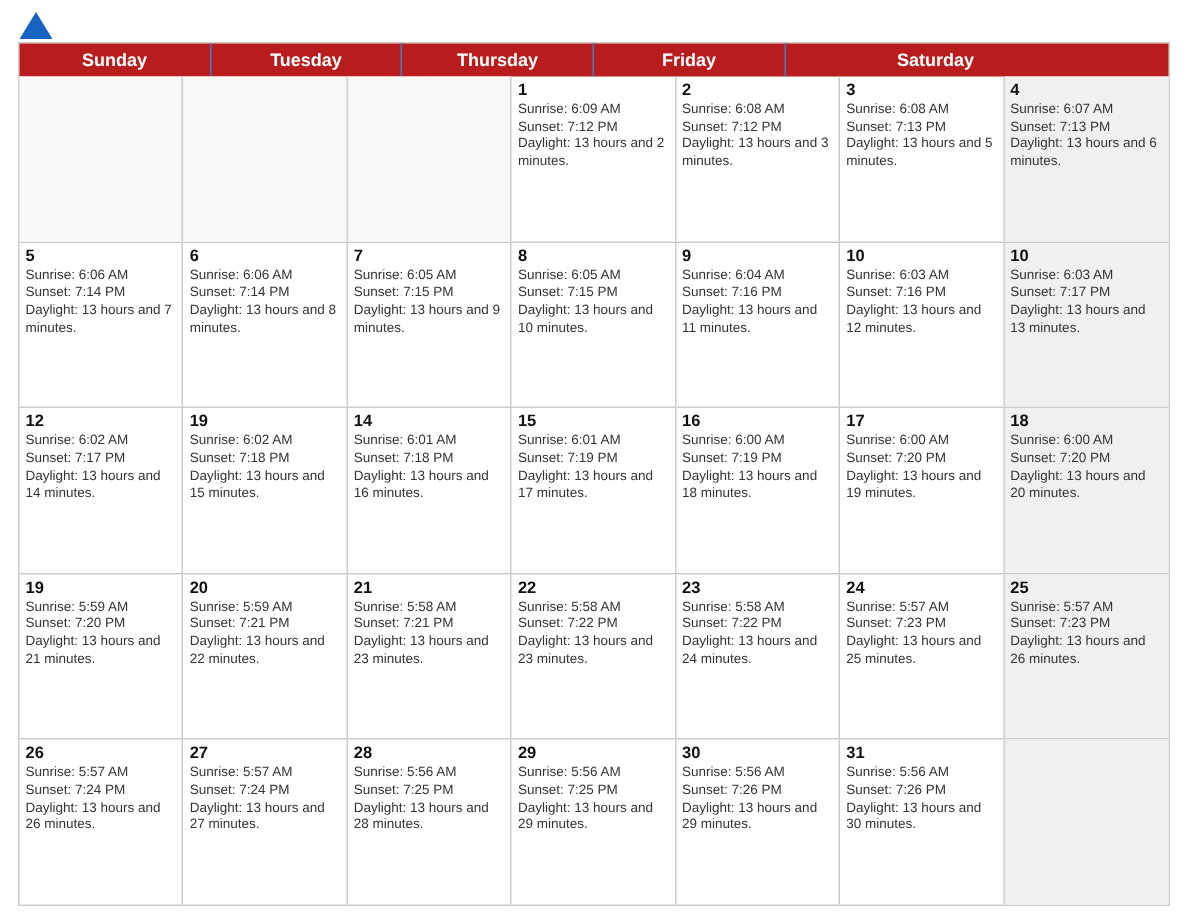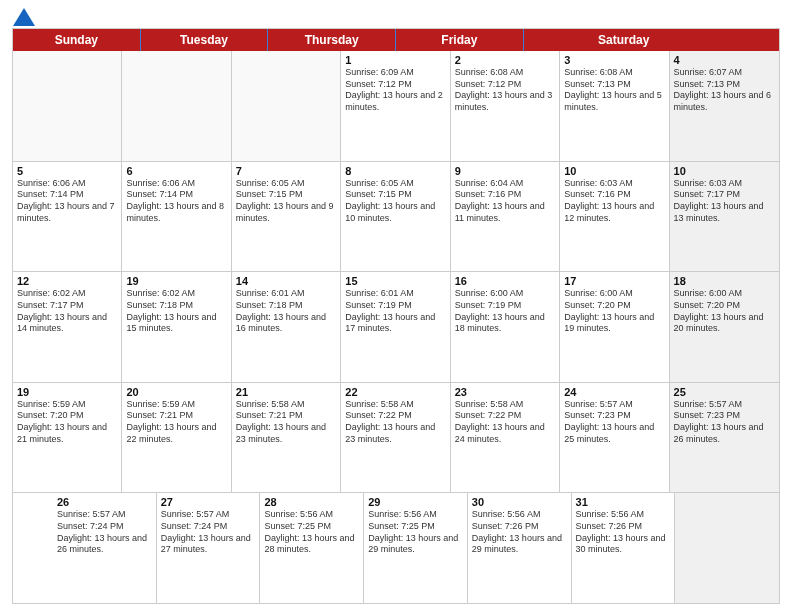"26" .cal-row:last-child { margin-left: 40px -> none }
